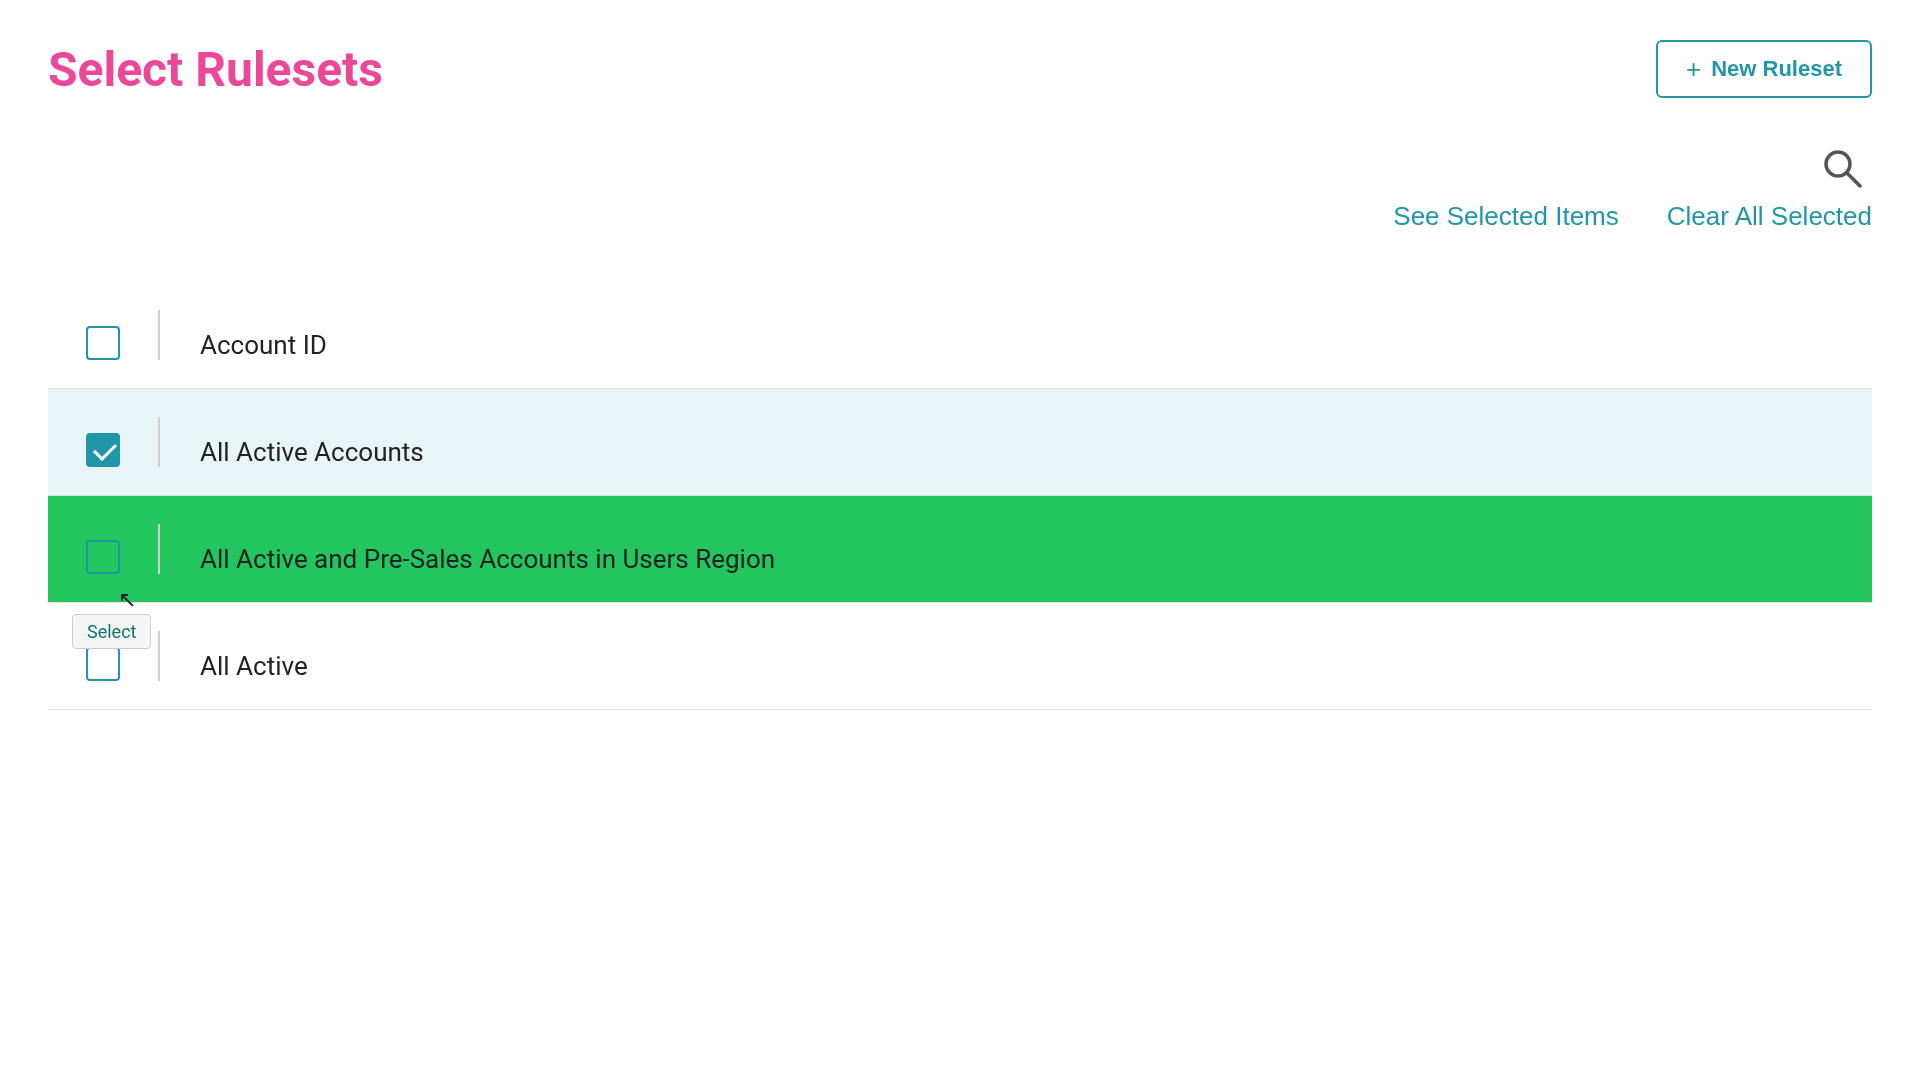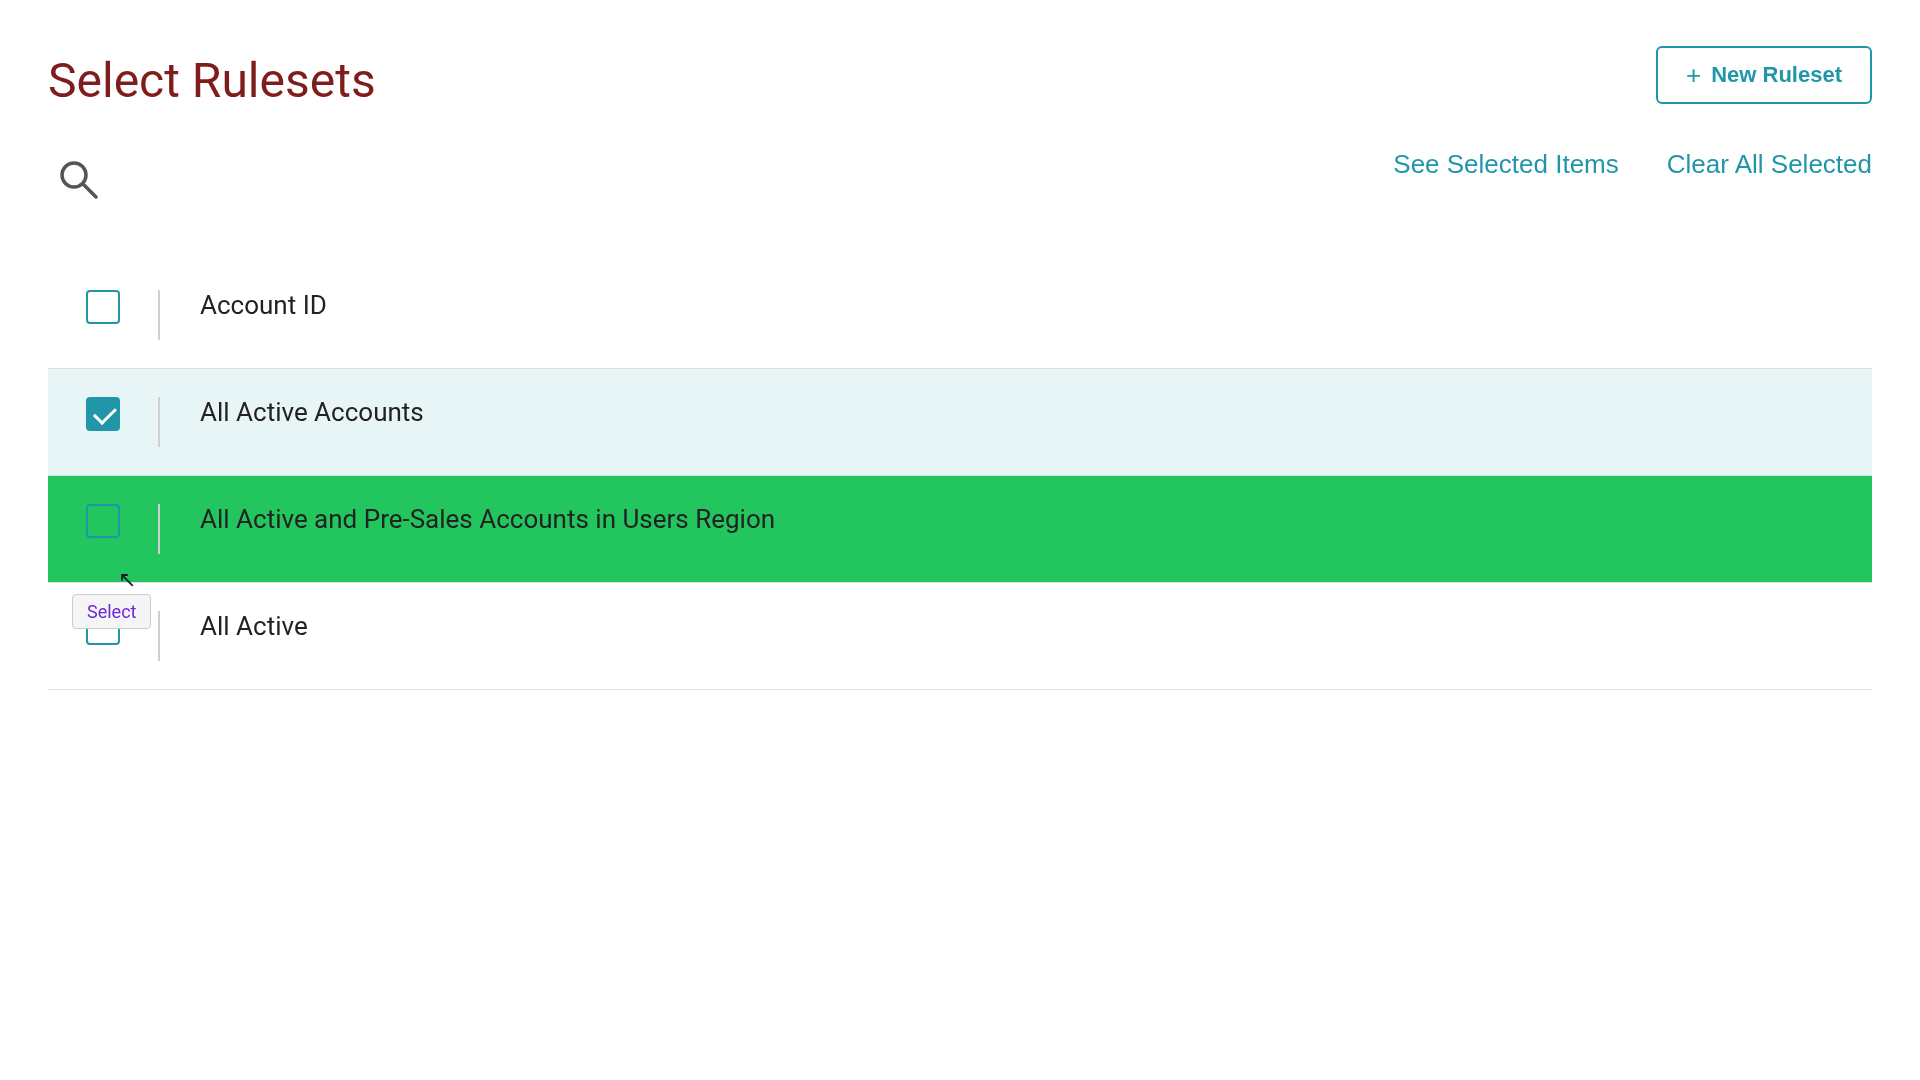"Select Rulesets" .page-title { color: #7f1d1d -> #ec4899; font-weight: 400 -> 700; margin-top: 12px -> none }
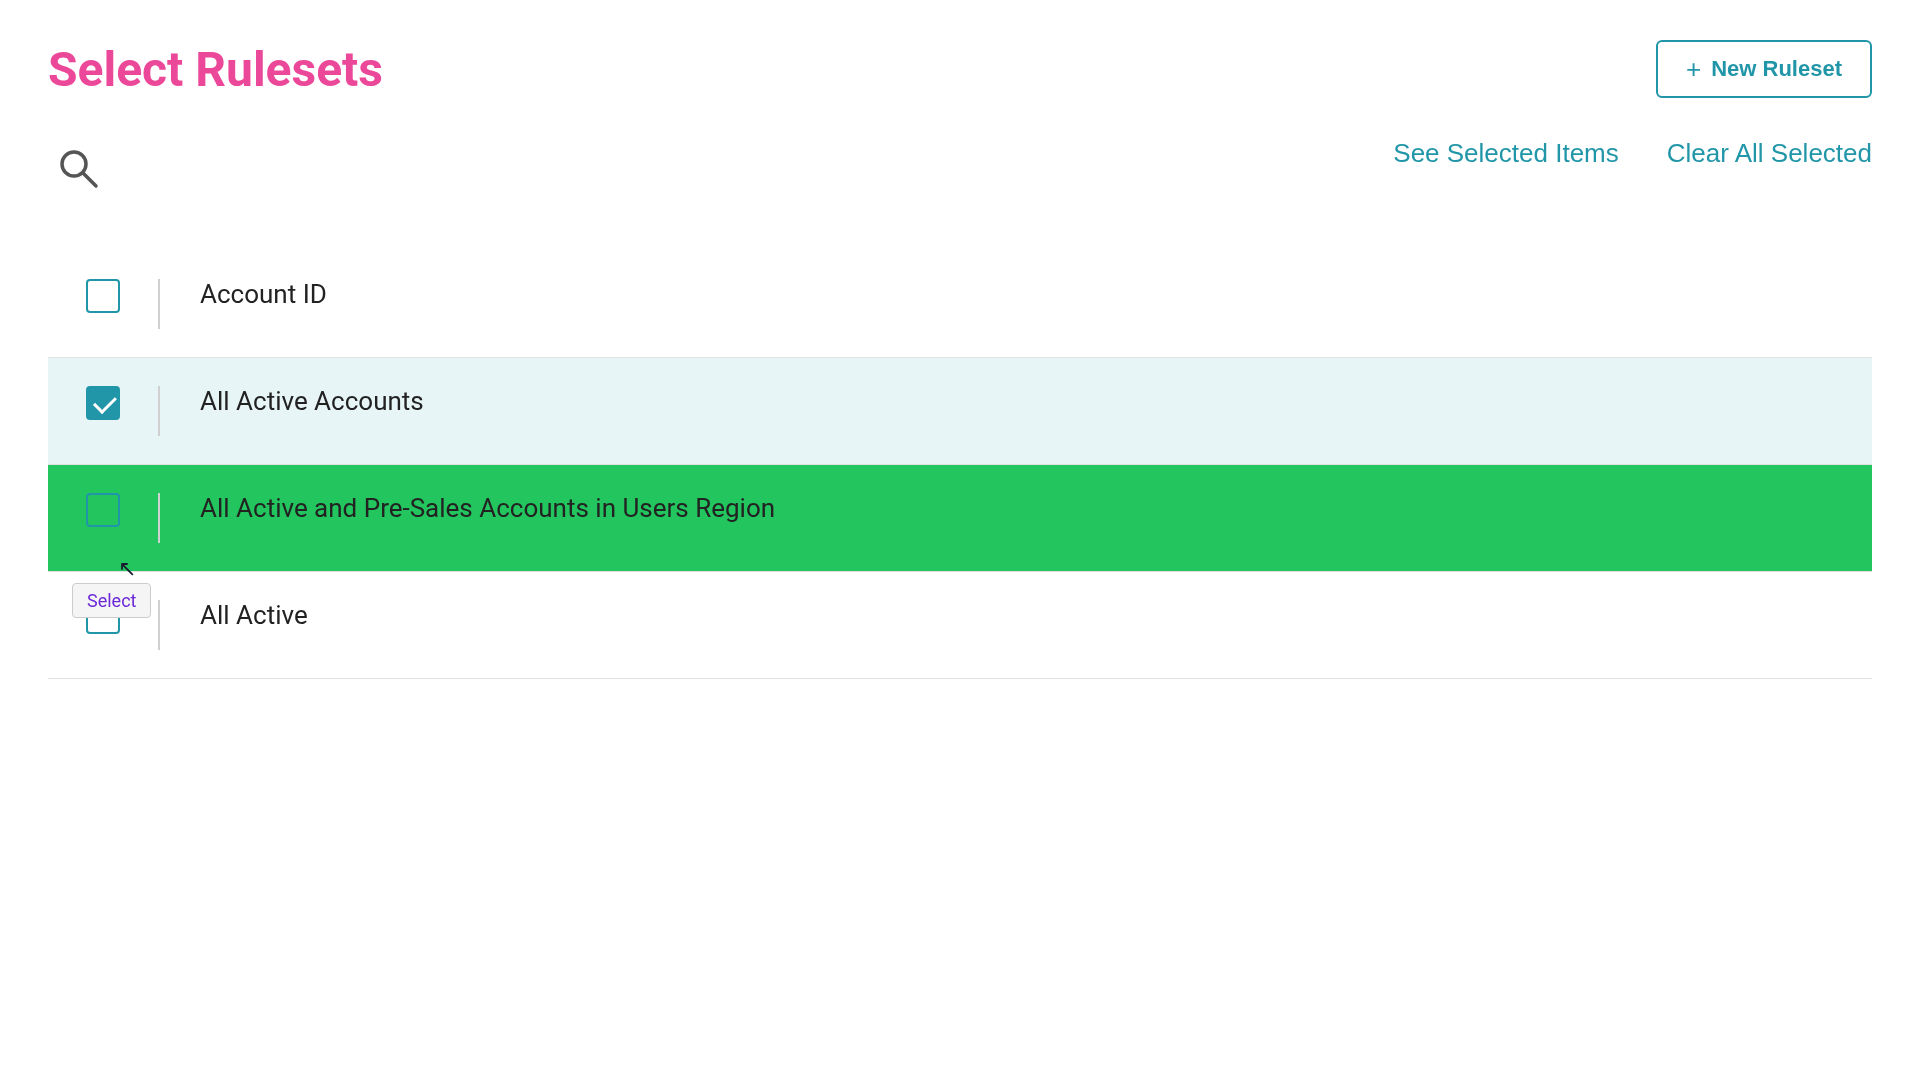"See Selected Items" .toolbar-row { align-items: flex-start -> flex-end; flex-direction: none -> column }
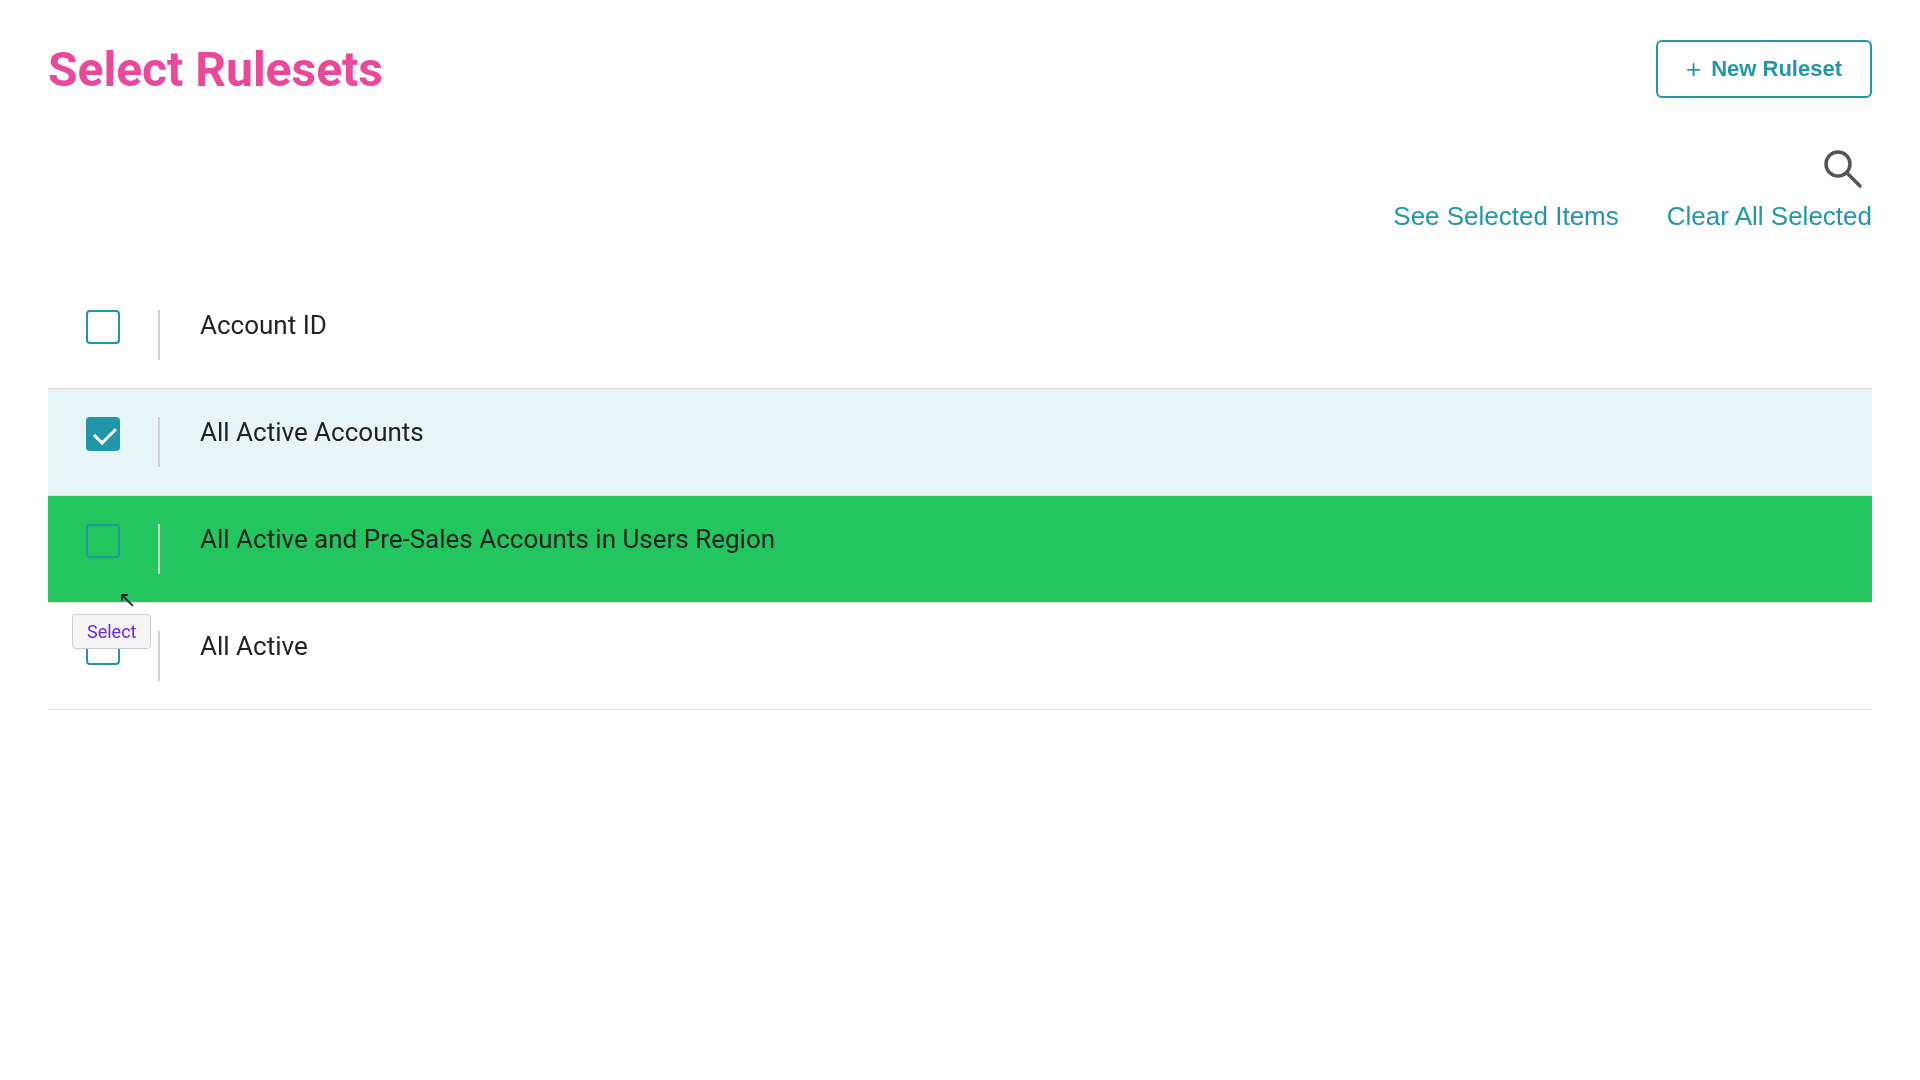"Account ID" .list-item { align-items: flex-start -> flex-end }
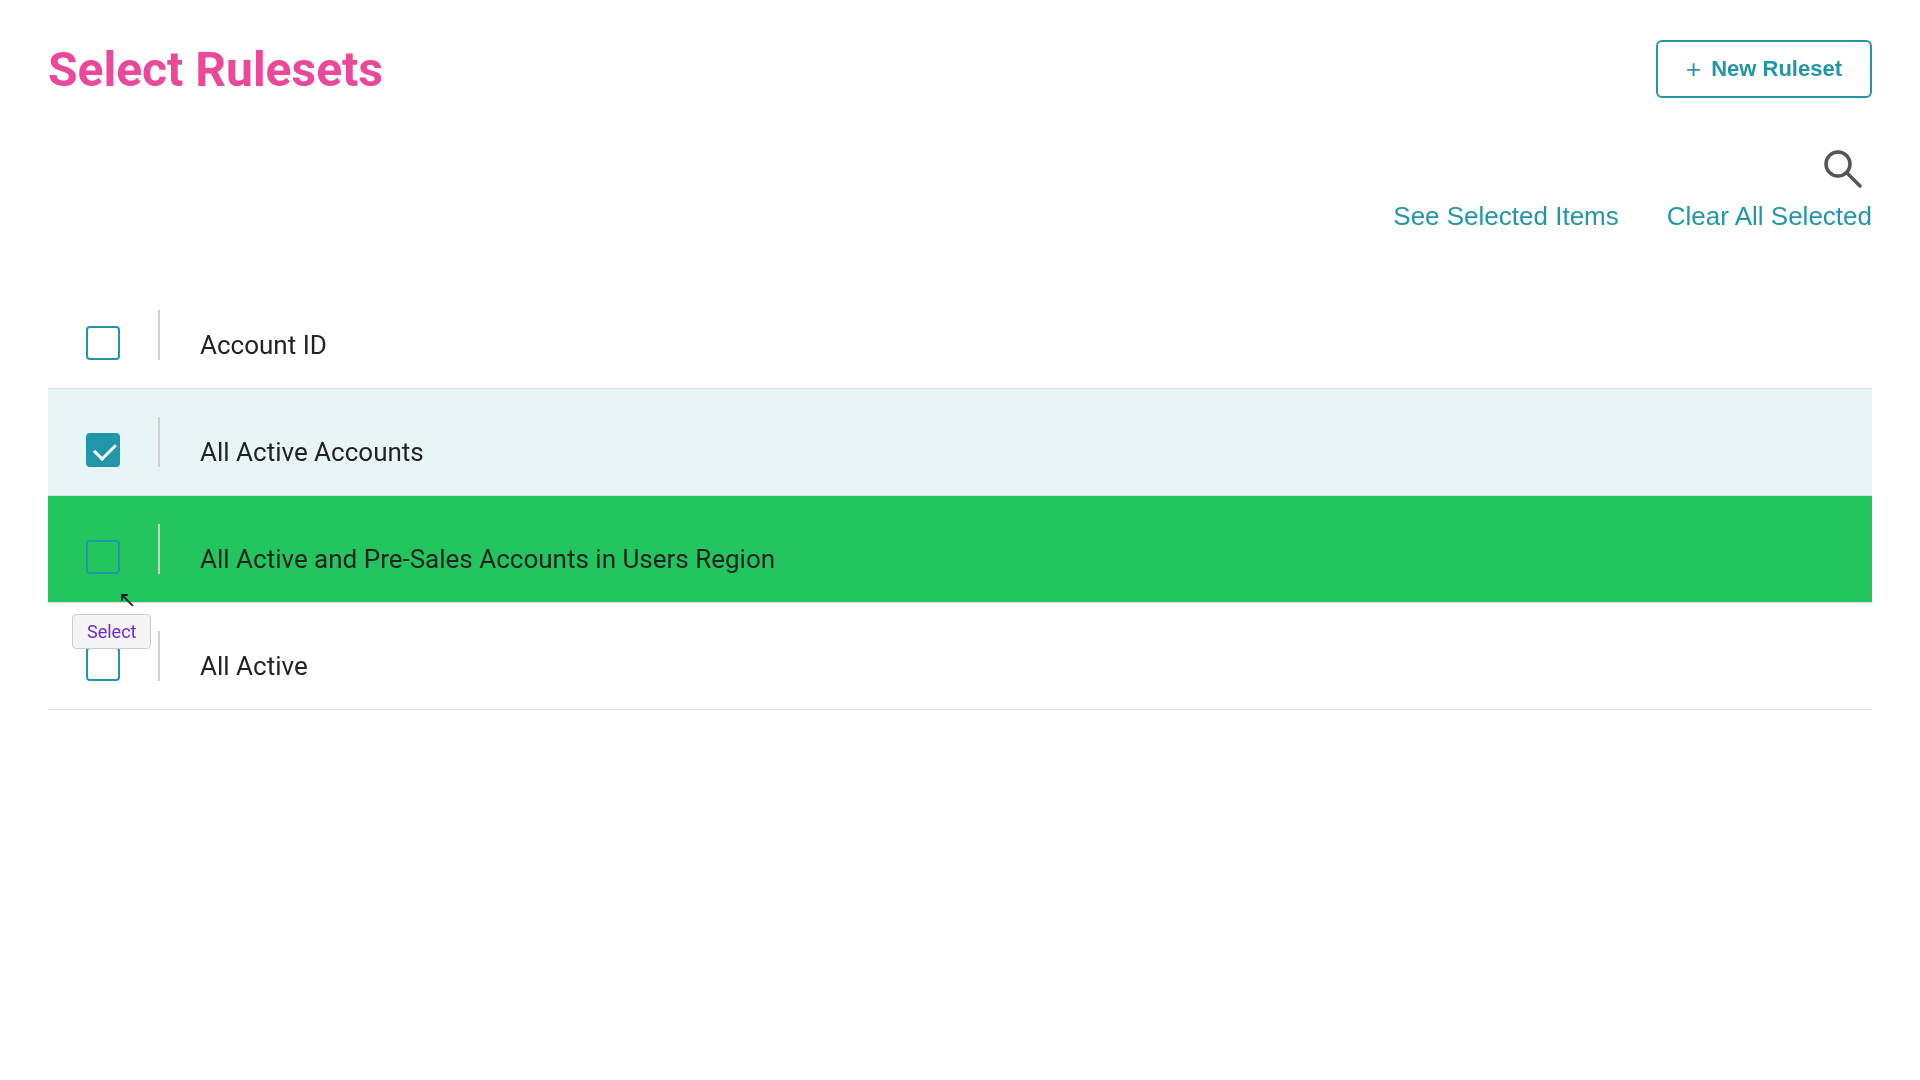"Select" .tooltip { color: #6d28d9 -> #0f766e }
